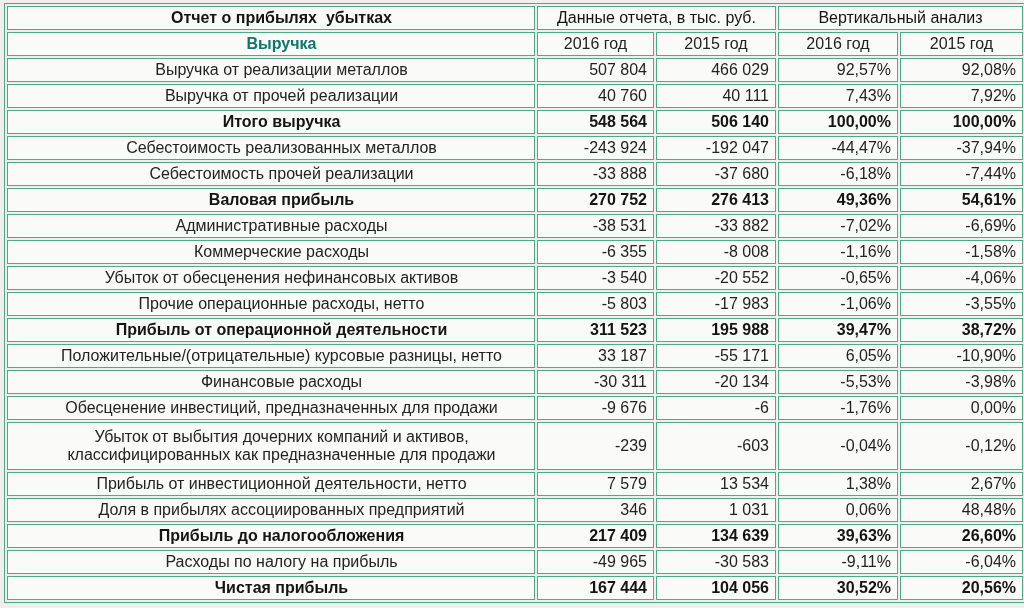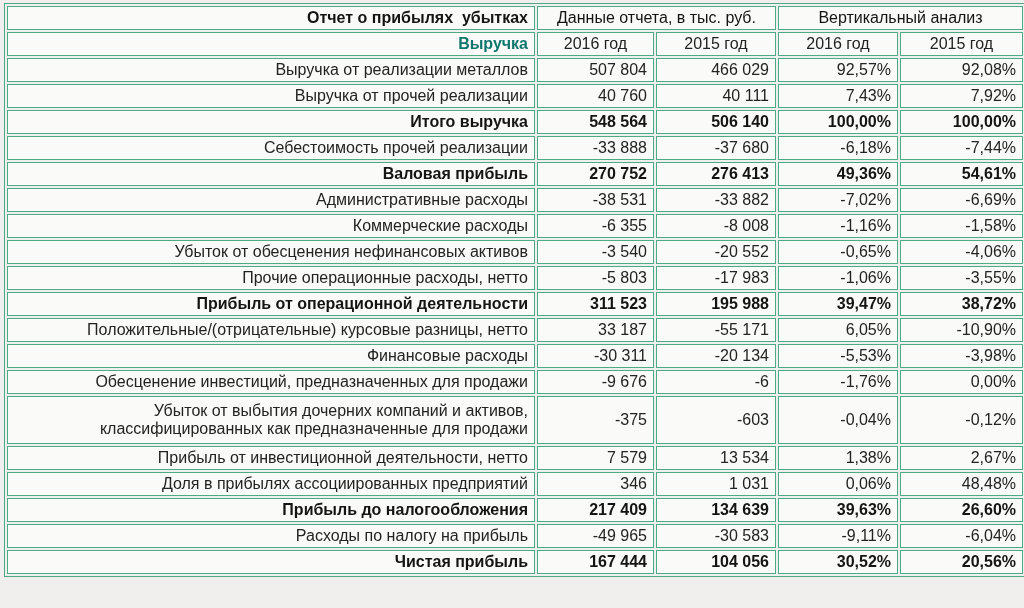"Отчет о прибылях убытках" td.label { text-align: right -> center }
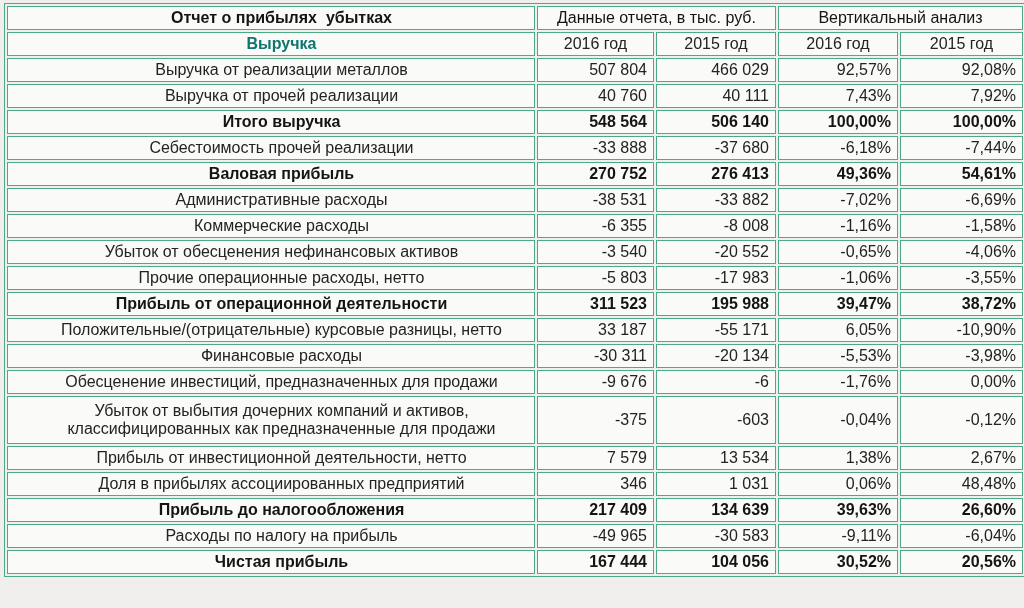"Себестоимость реализованных металлов" tr { html: none -> <tr> <td>Себестоимость реализованных металлов</td> <td>-243 924</td> <td>-192 047</td> <td>-44,47%</td> <td>-37,94%</td> </tr> }
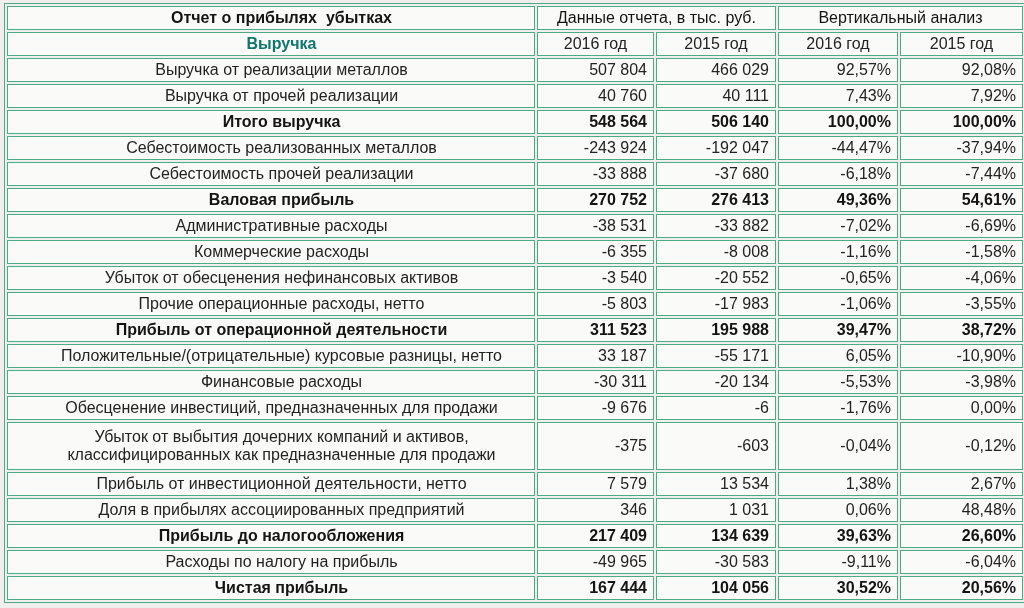"-375" td.num { text: -375 -> -239 }
